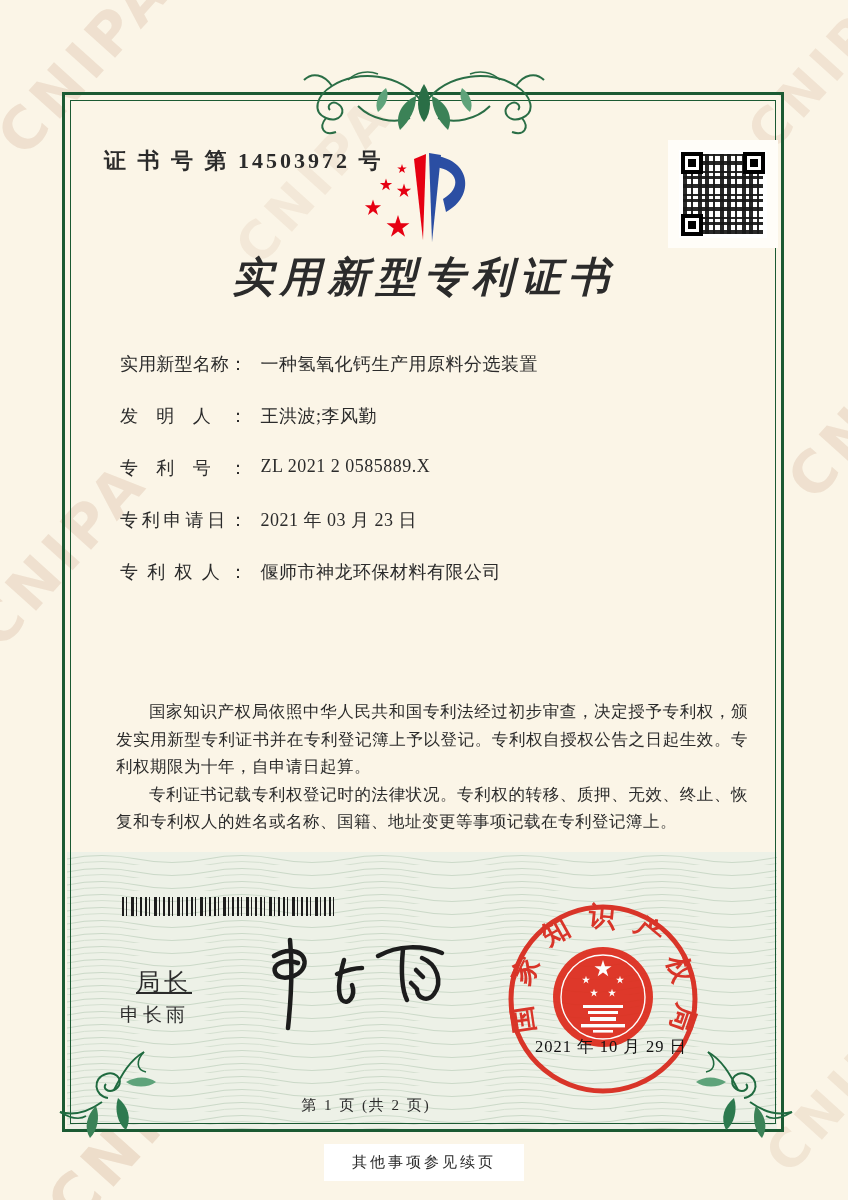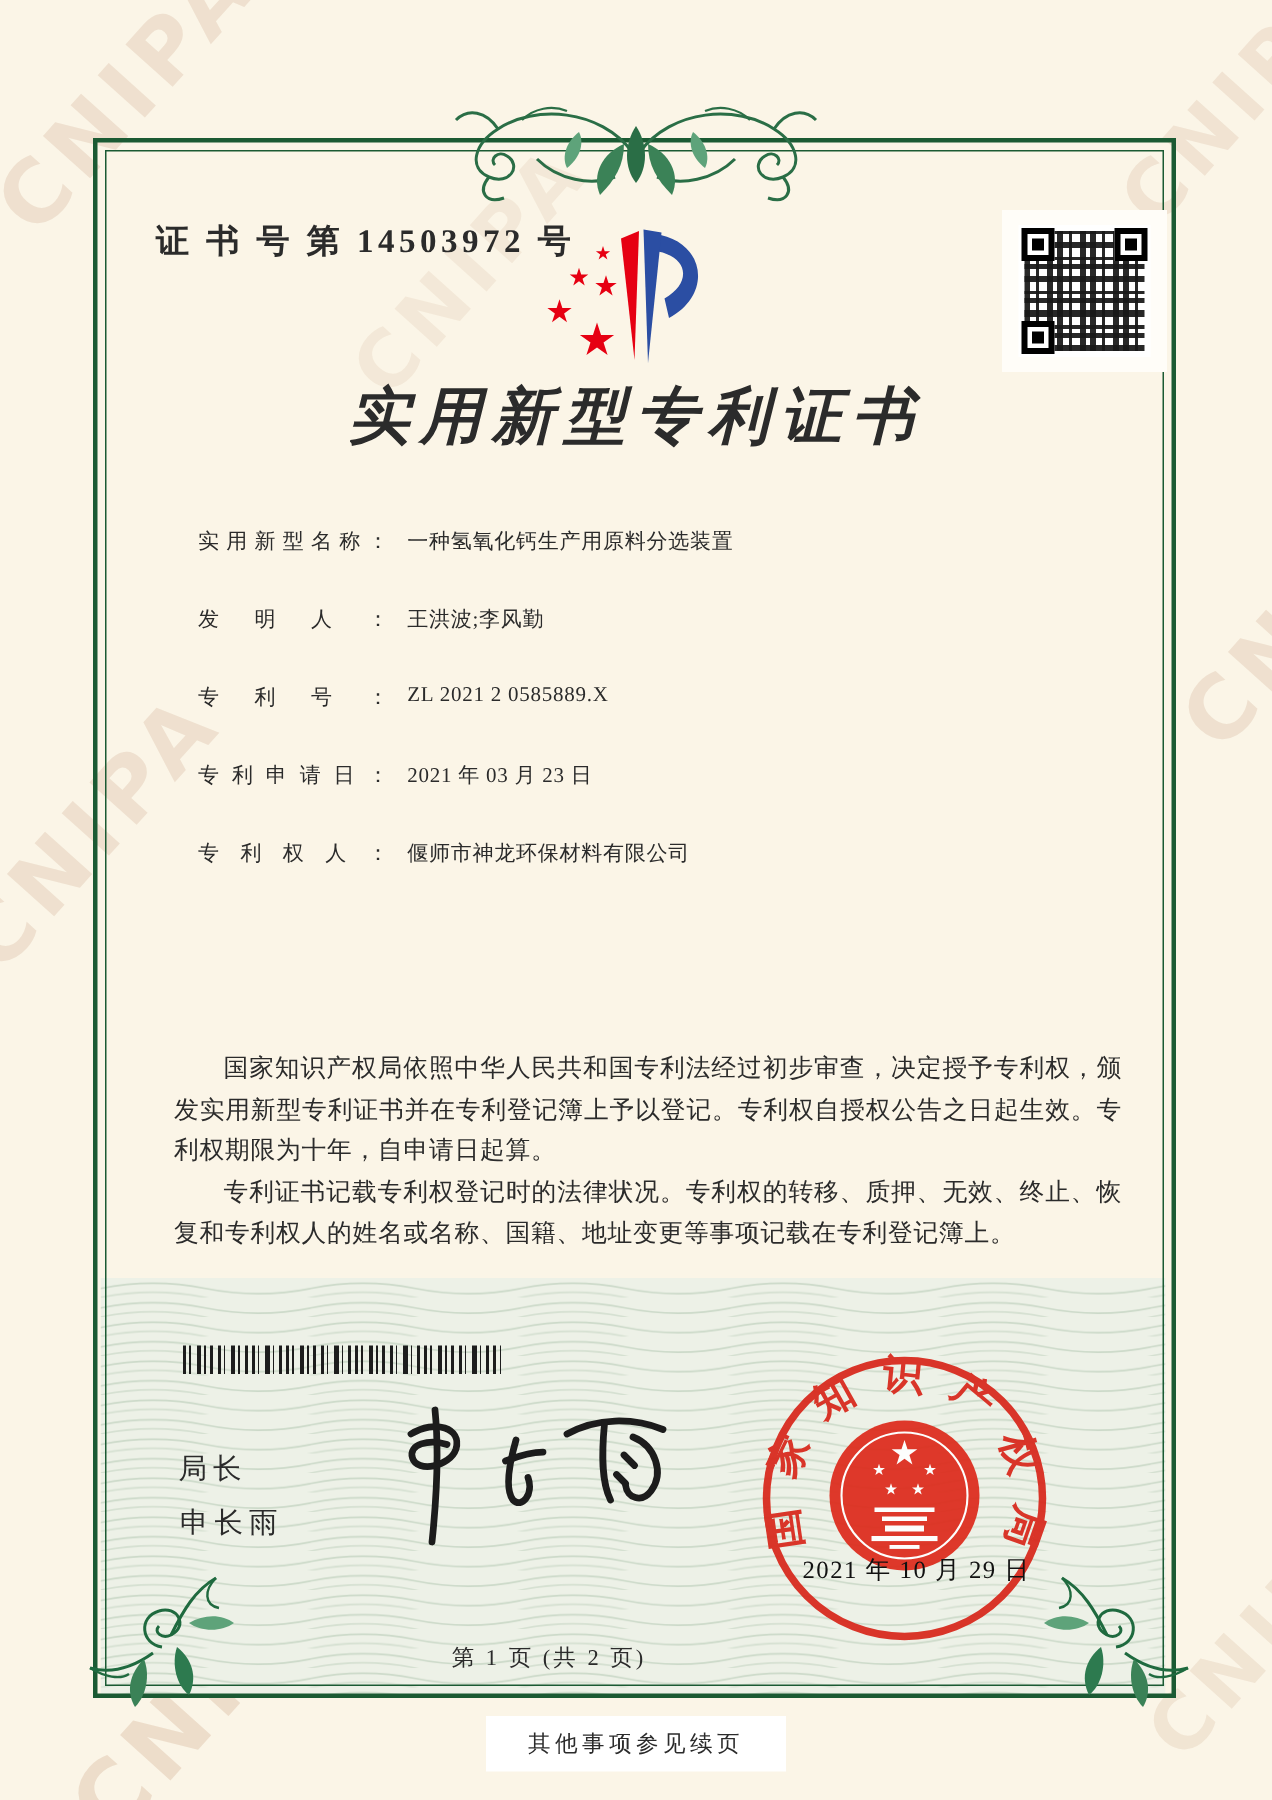"实用新型名称： 一种氢氧化钙生产用原料分选装置" .fields { font-size: 14px -> 18px; left: 132px -> 120px }
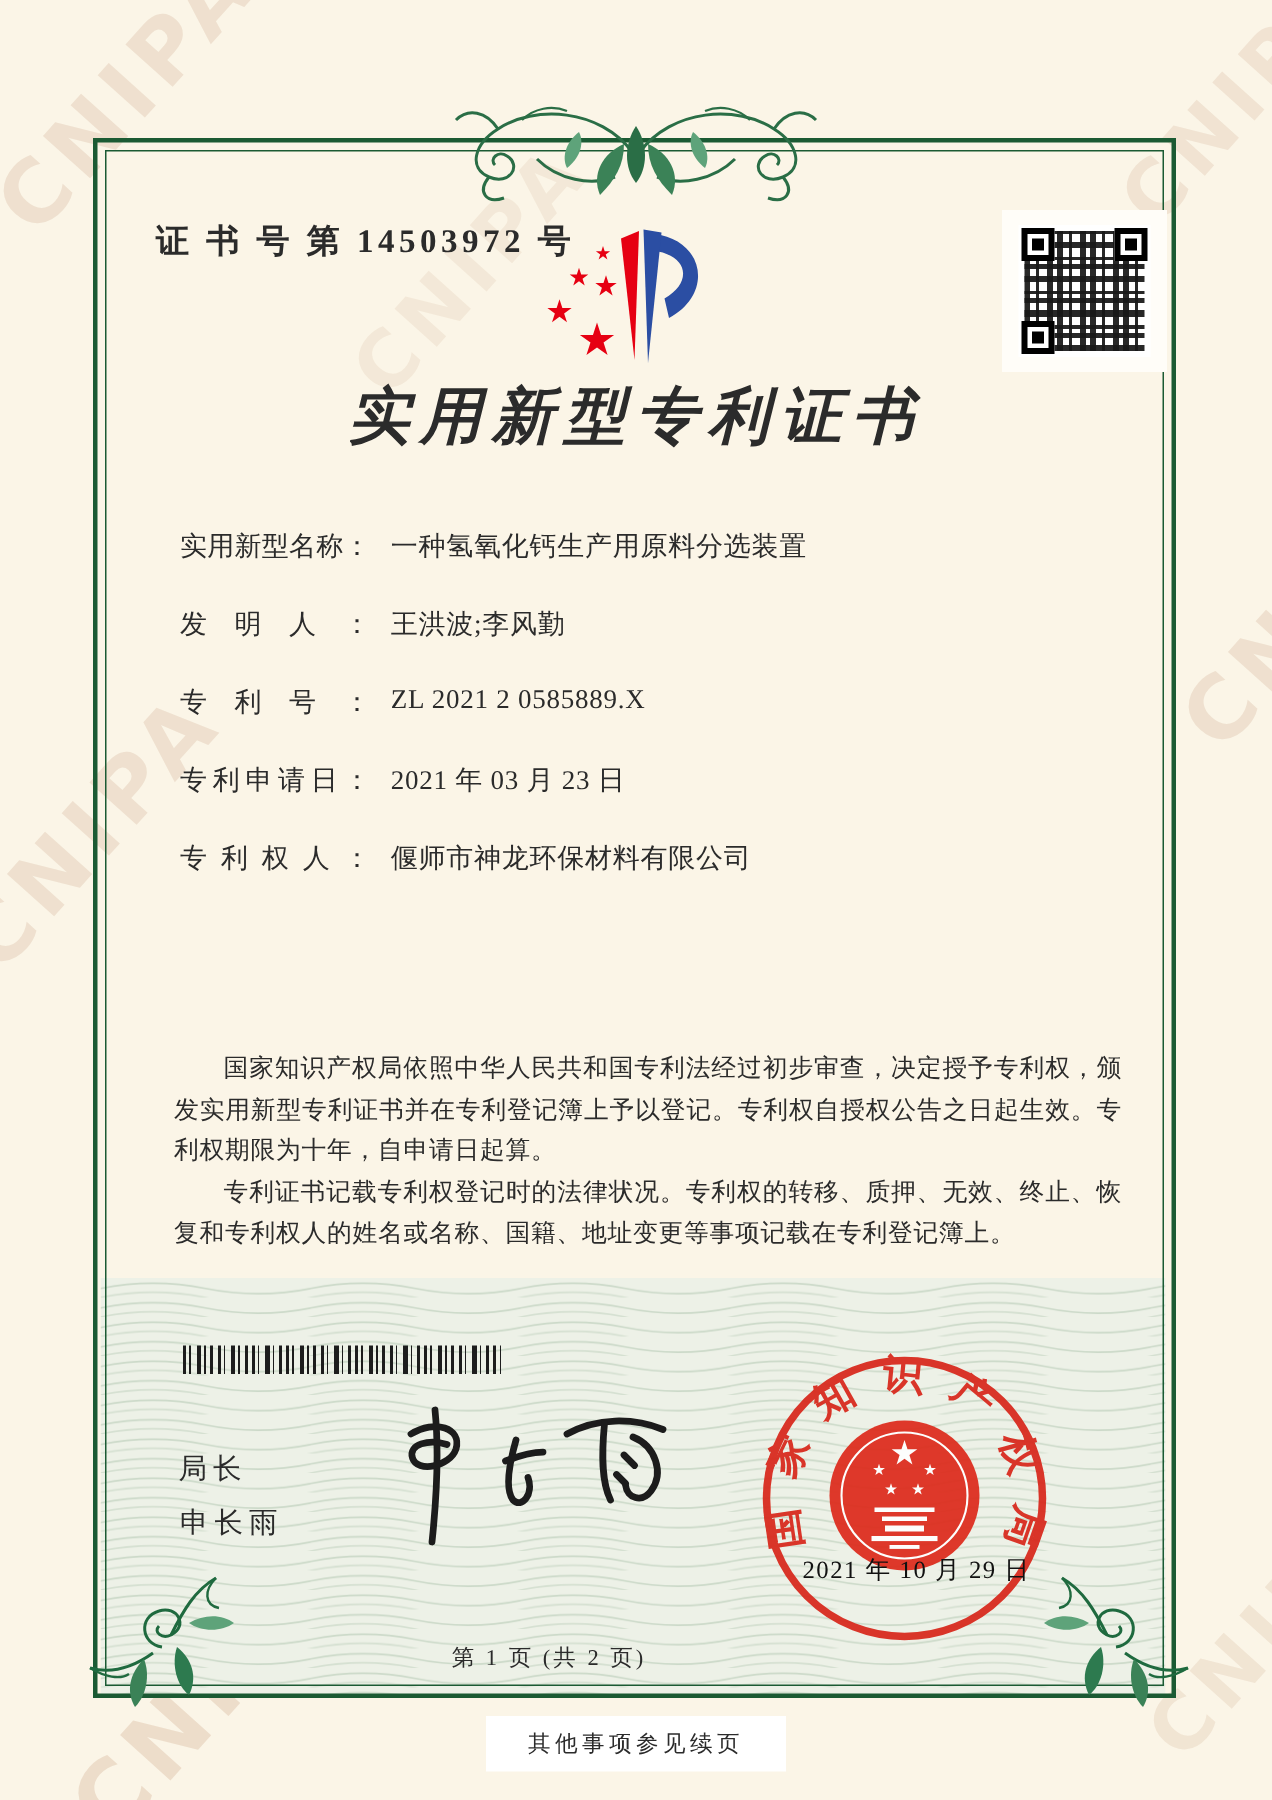"局长" .signer-title { font-size: 19px -> 24px; left: 119px -> 136px; text-decoration: none -> underline }
